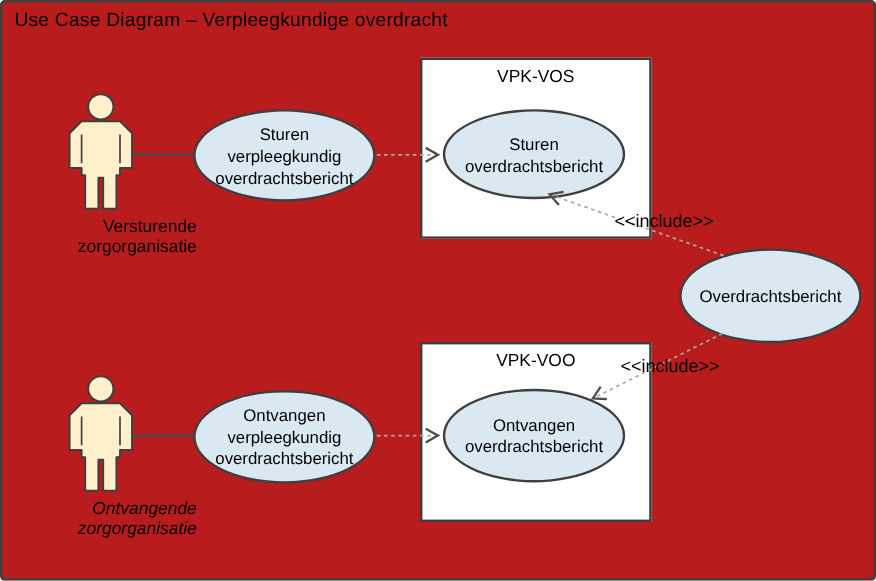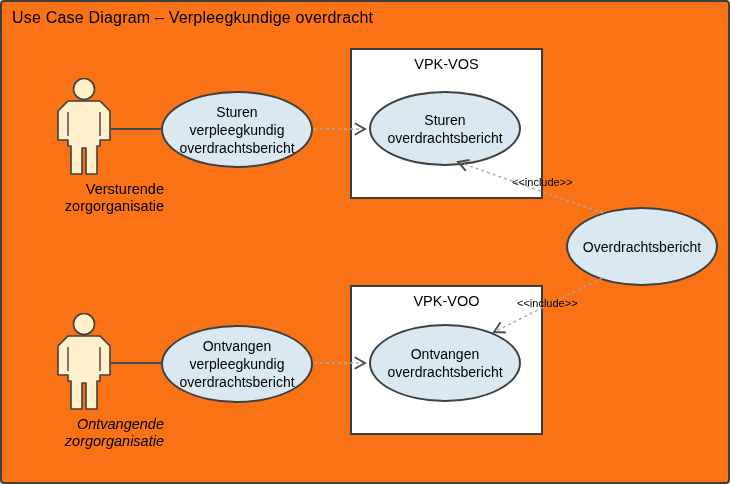"Use Case Diagram – Verpleegkundige" .canvas { background: #f97316 -> #b91c1c }
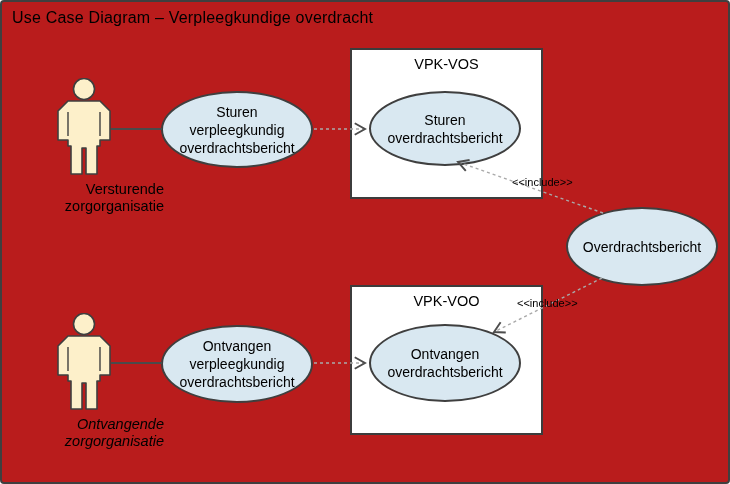"<<include>>" .include-label { font-size: 11px -> 15px }
